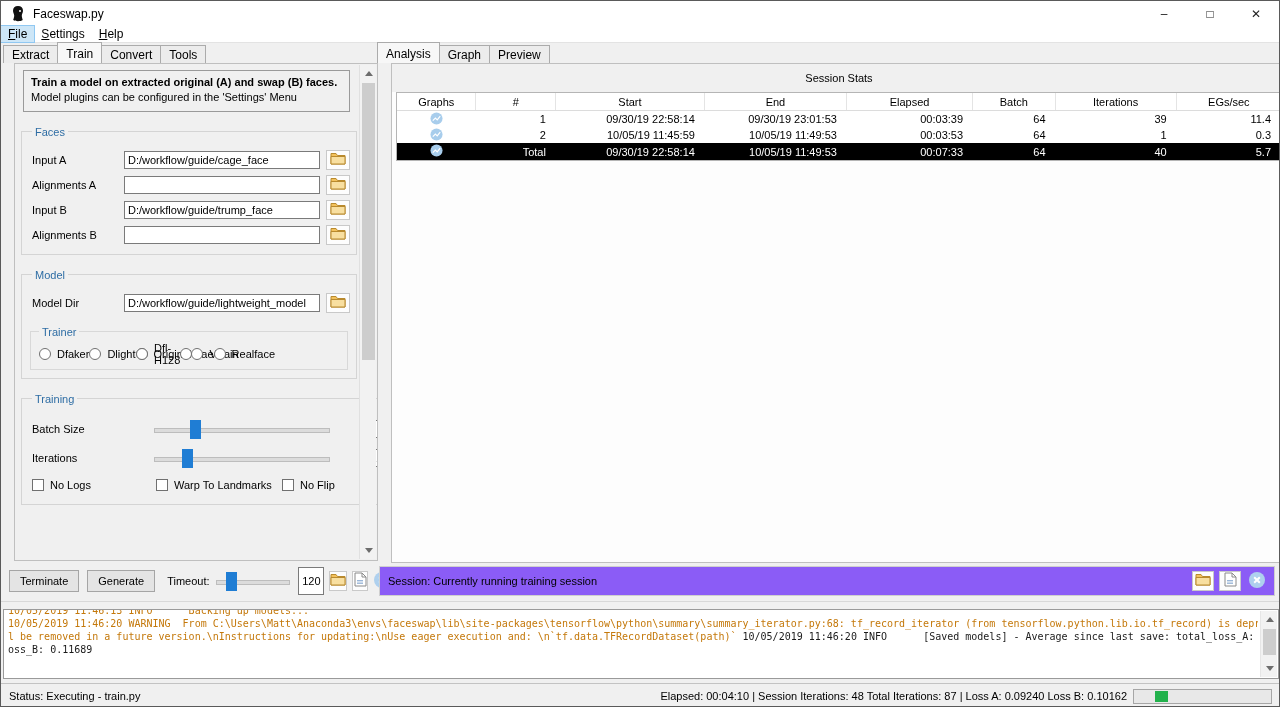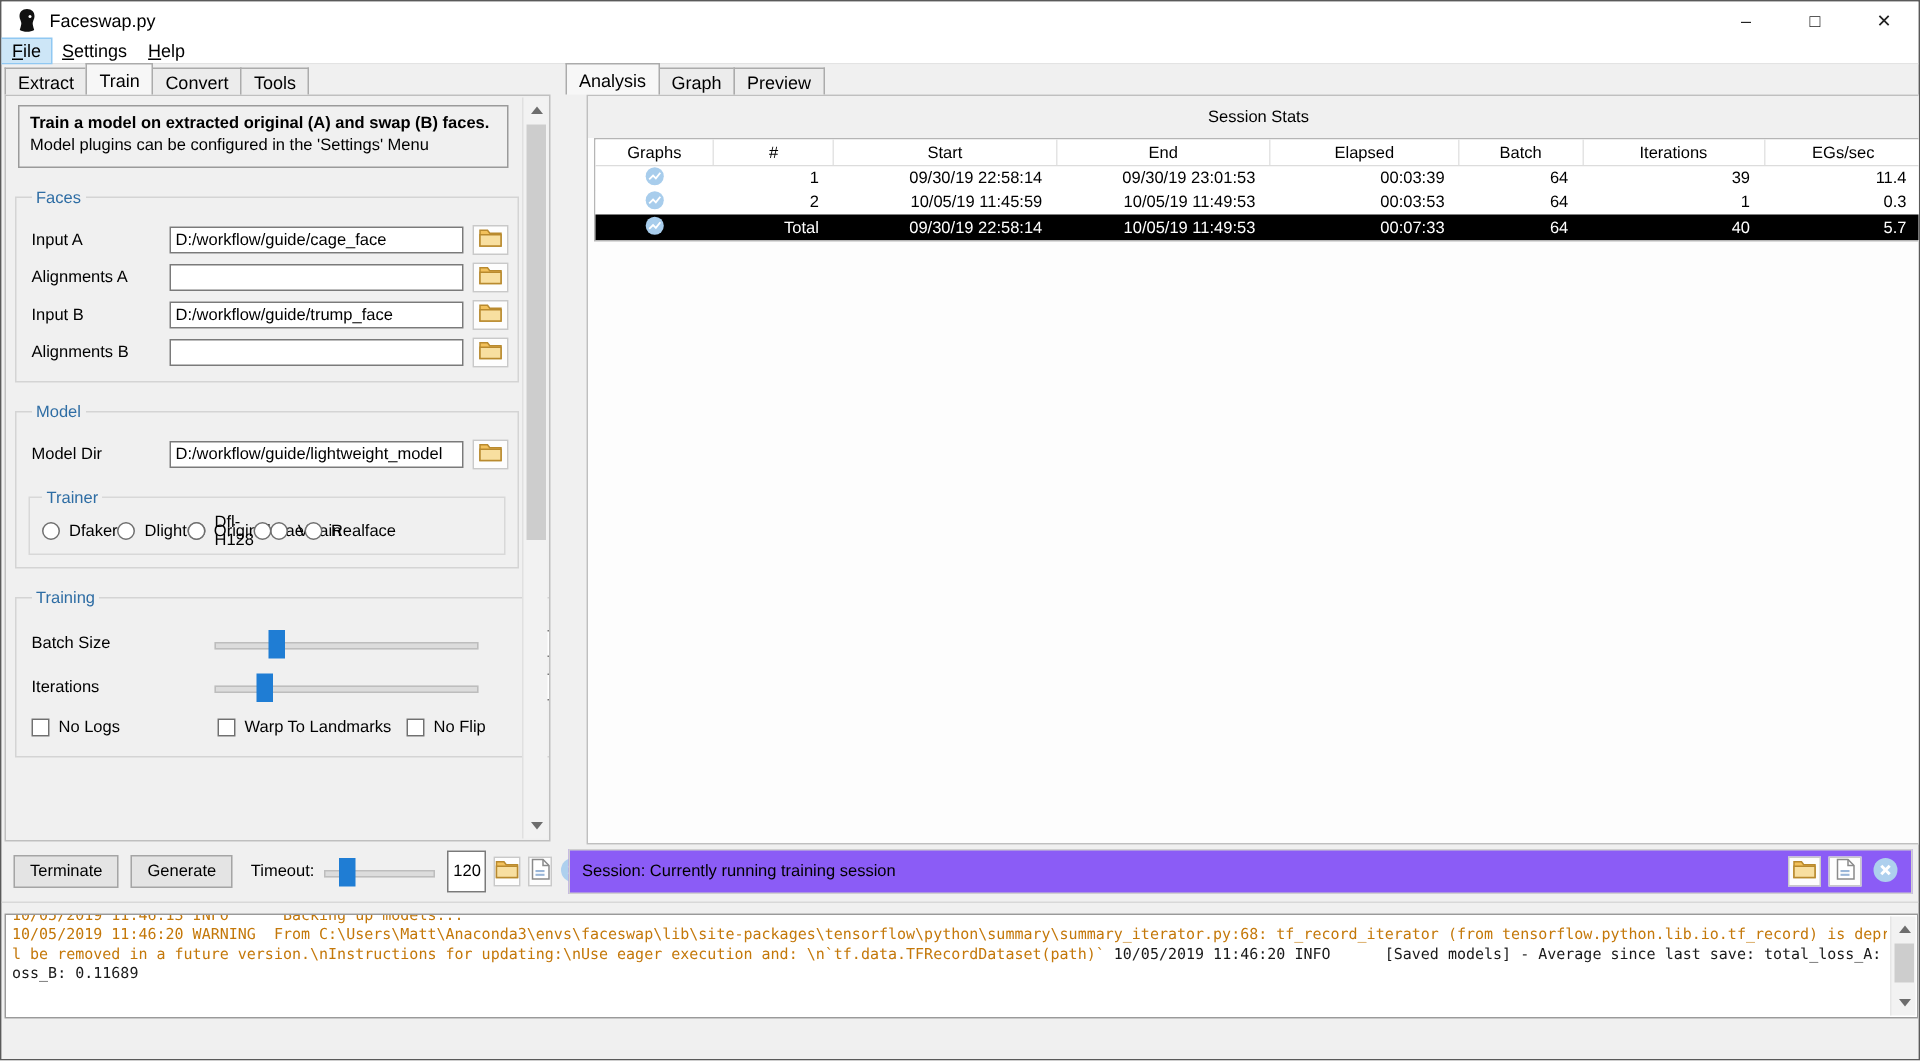"Train a model on extracted" .left-pane { left: 2px -> 13px }
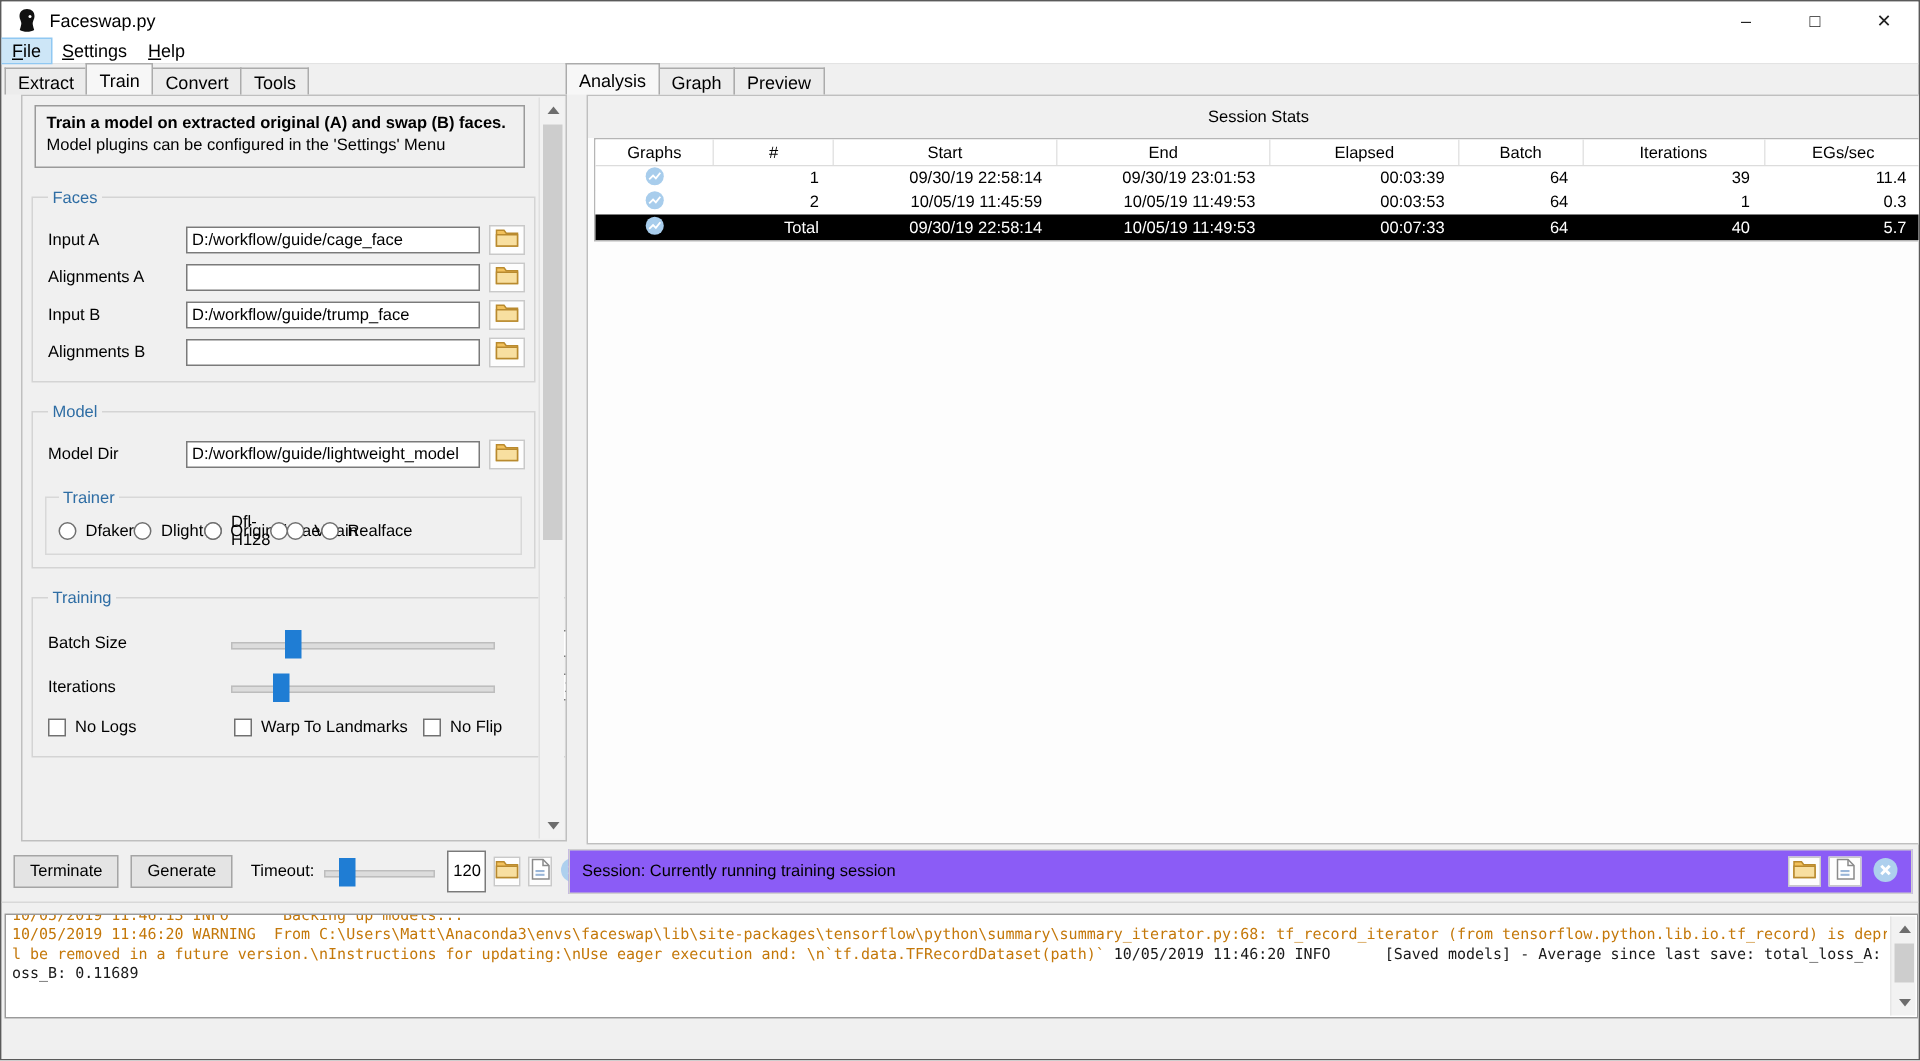"Status: Executing - train.py" div.statusbar { html: none -> <div> <span>Status: Executing - train.py</span> <span> <span>Elapsed: 00:04:10 | Session Iterations: 48 Total Iterations: 87 | Loss A: 0.09240 Loss B: 0.10162</span> <span> <span></span> </span> </span> </div> }
